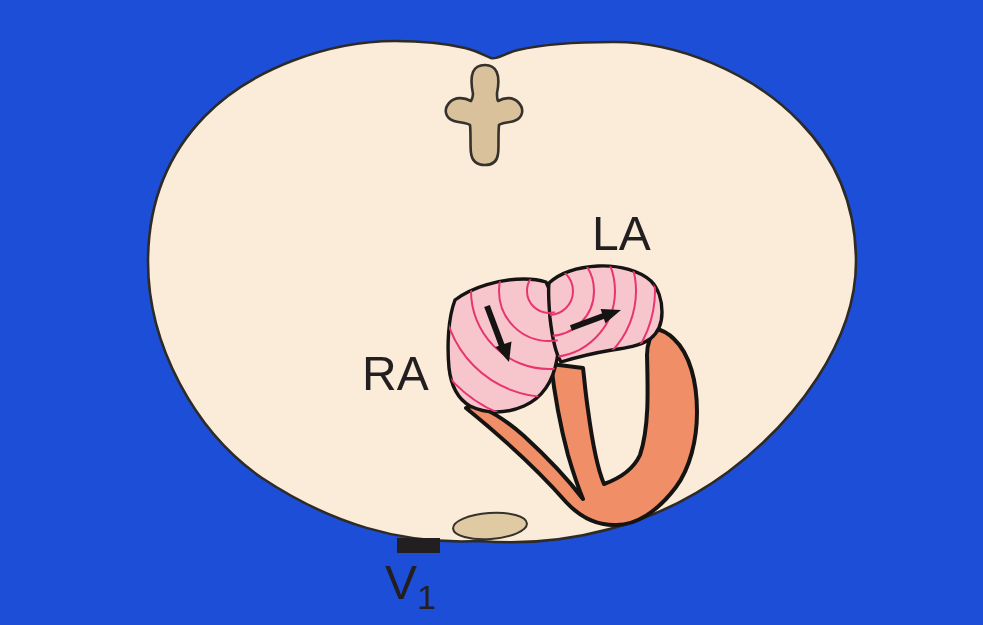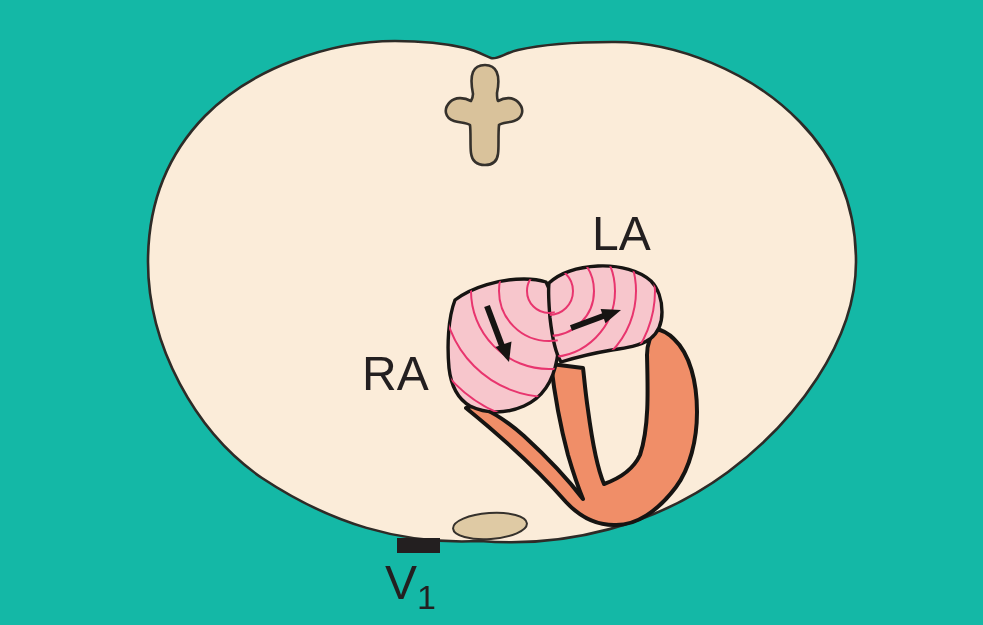"LA" .stage { background: #14b8a6 -> #1d4ed8 }
